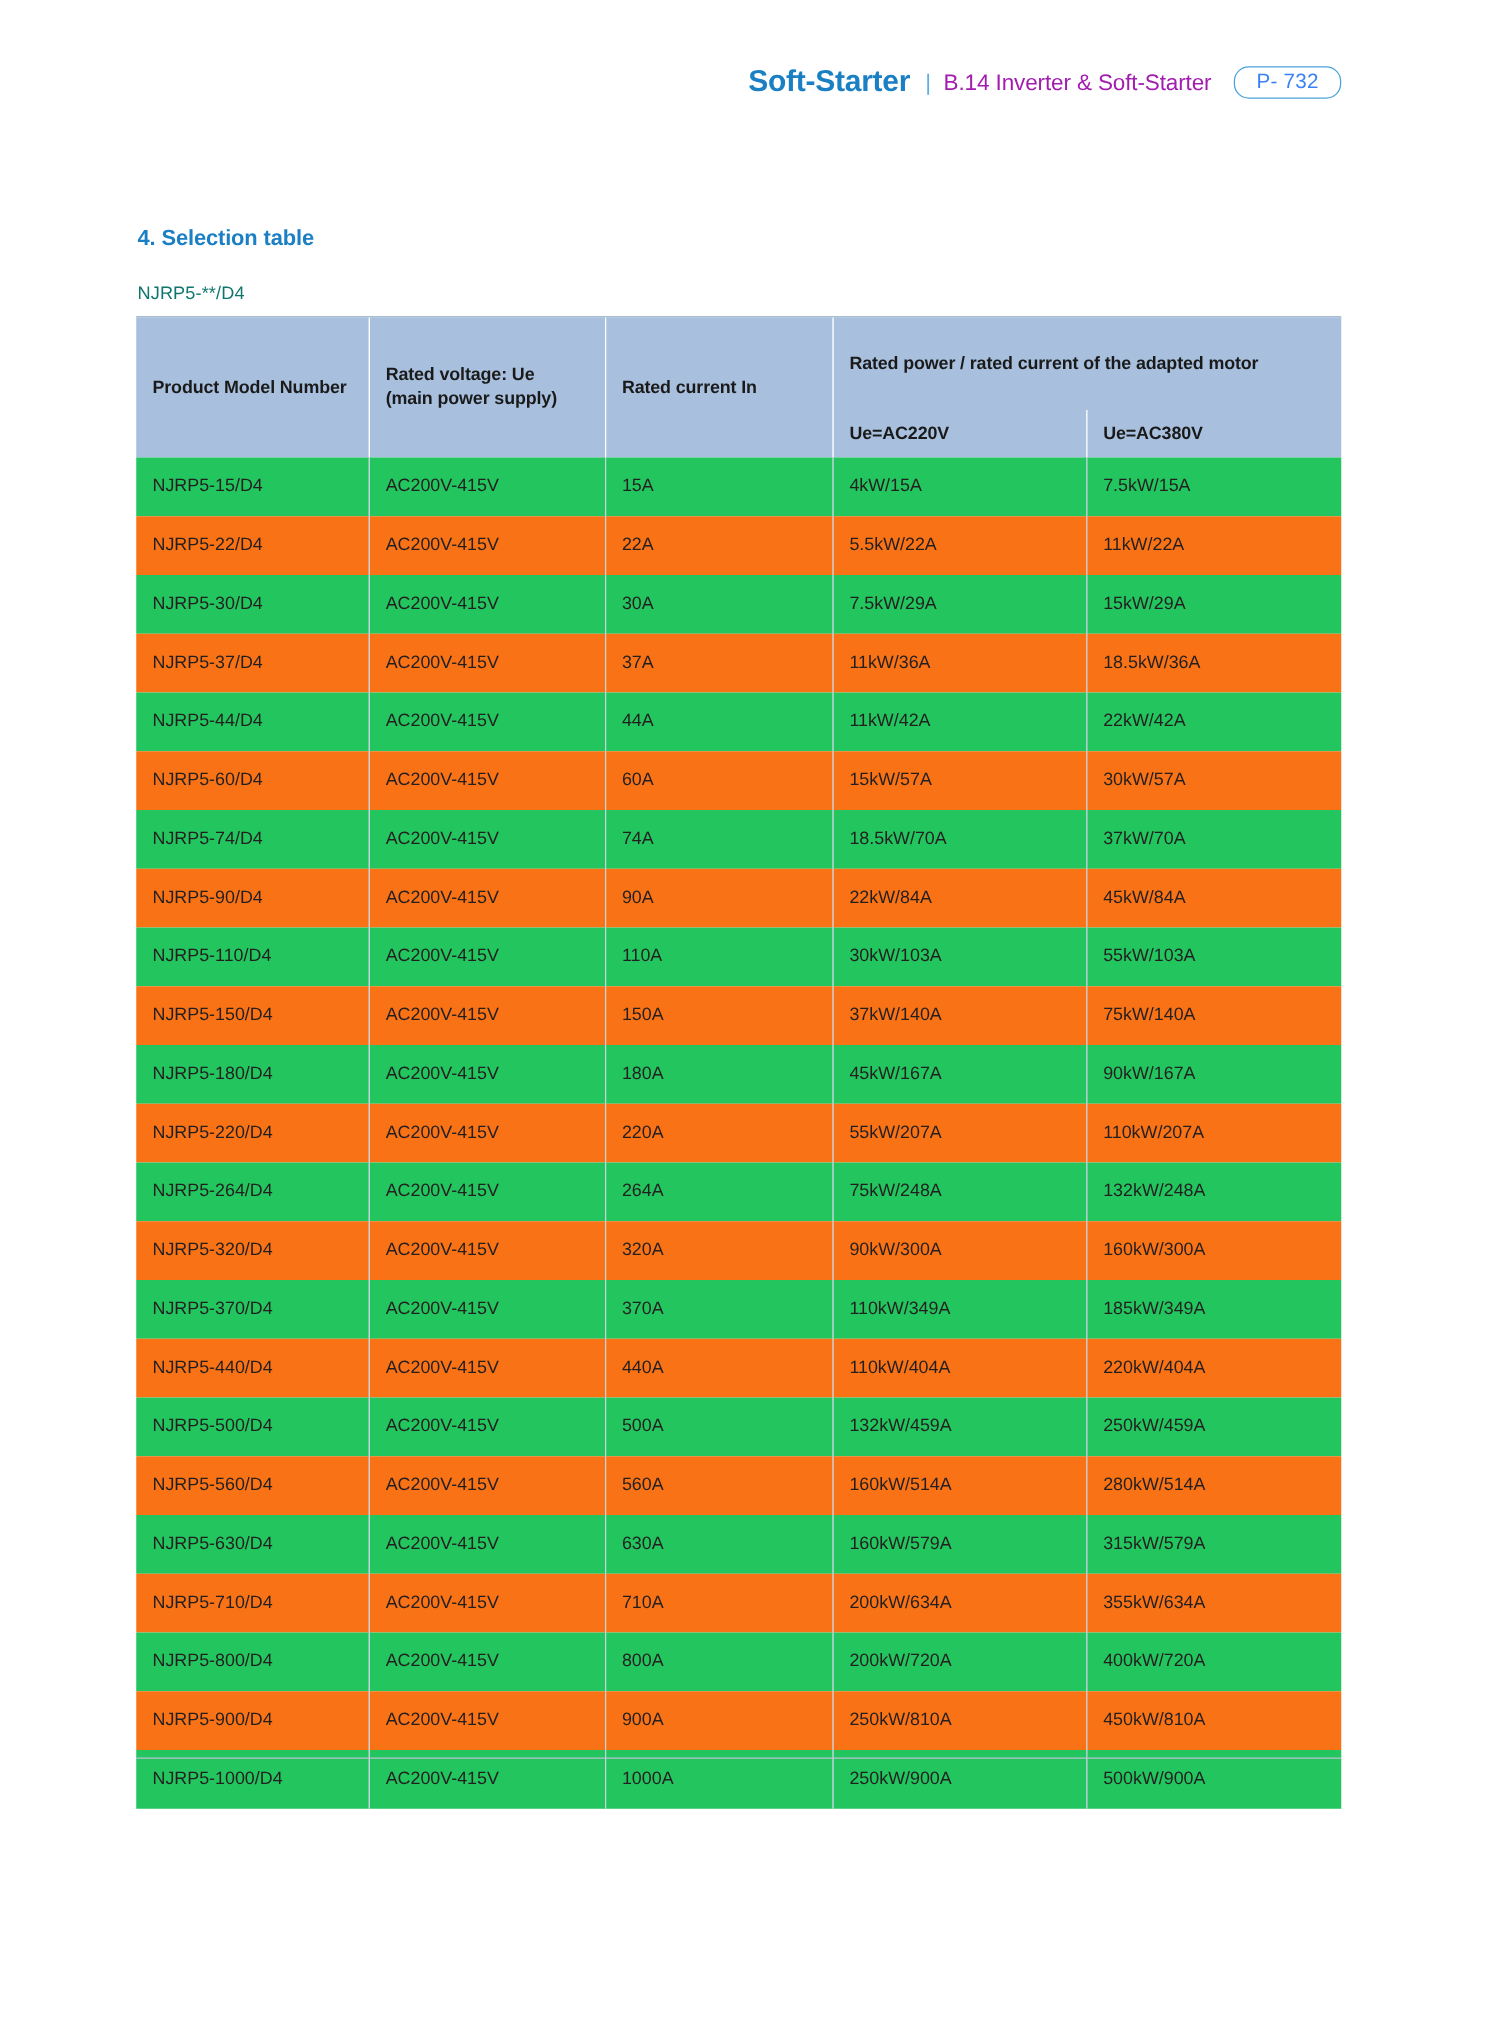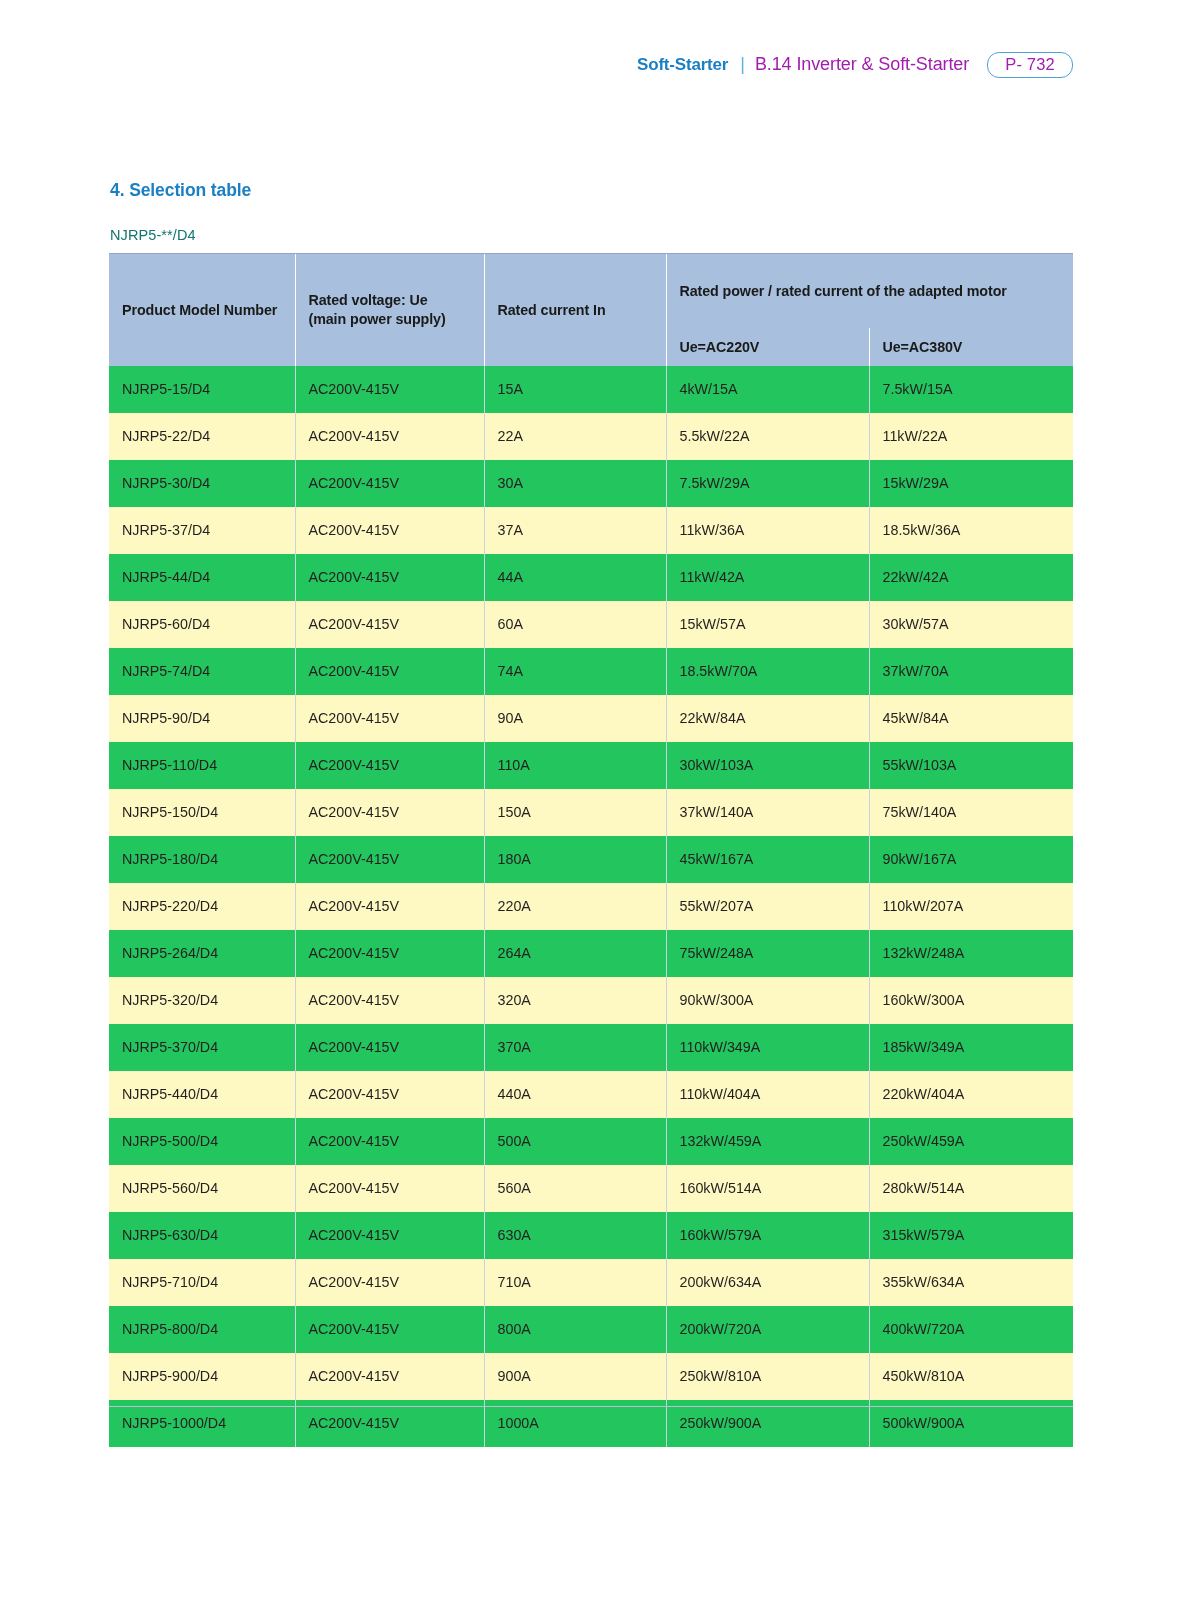"Soft-Starter" .hdr-title { font-size: 17px -> 24px }
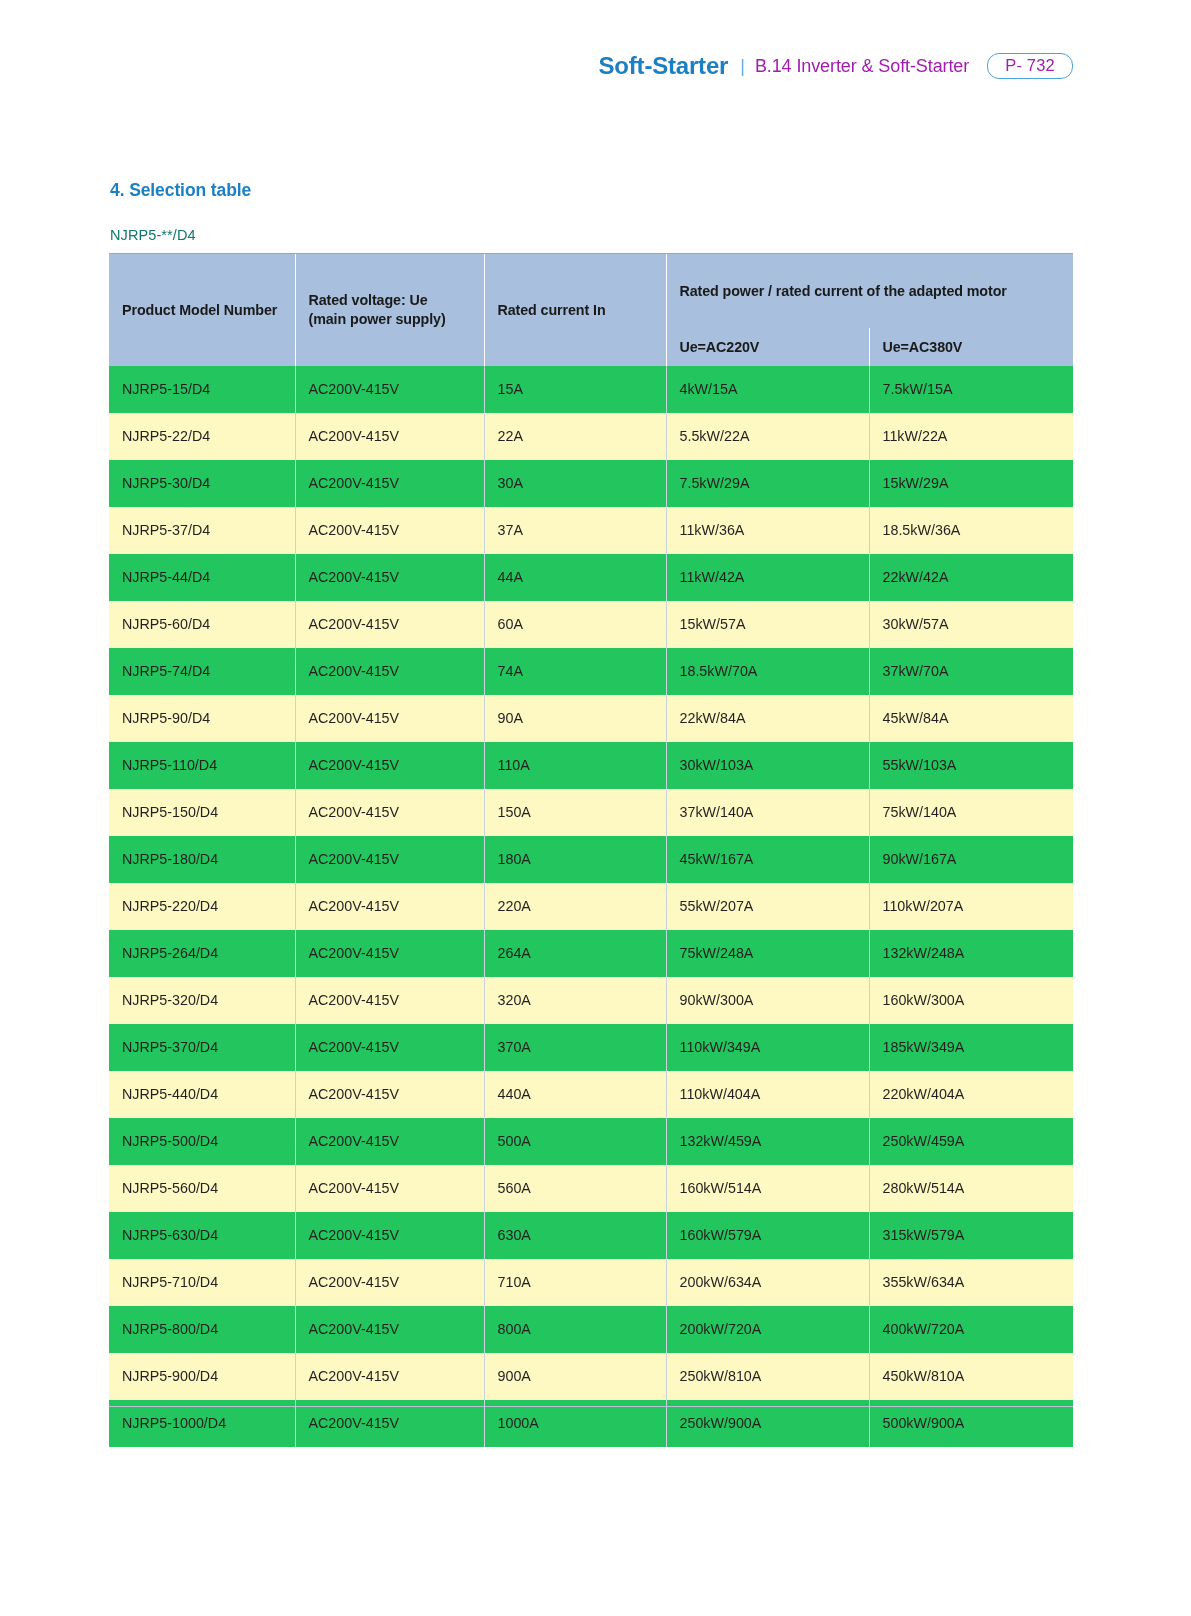"P- 732" .hdr-pill { color: #a21caf -> #3b82f6 }
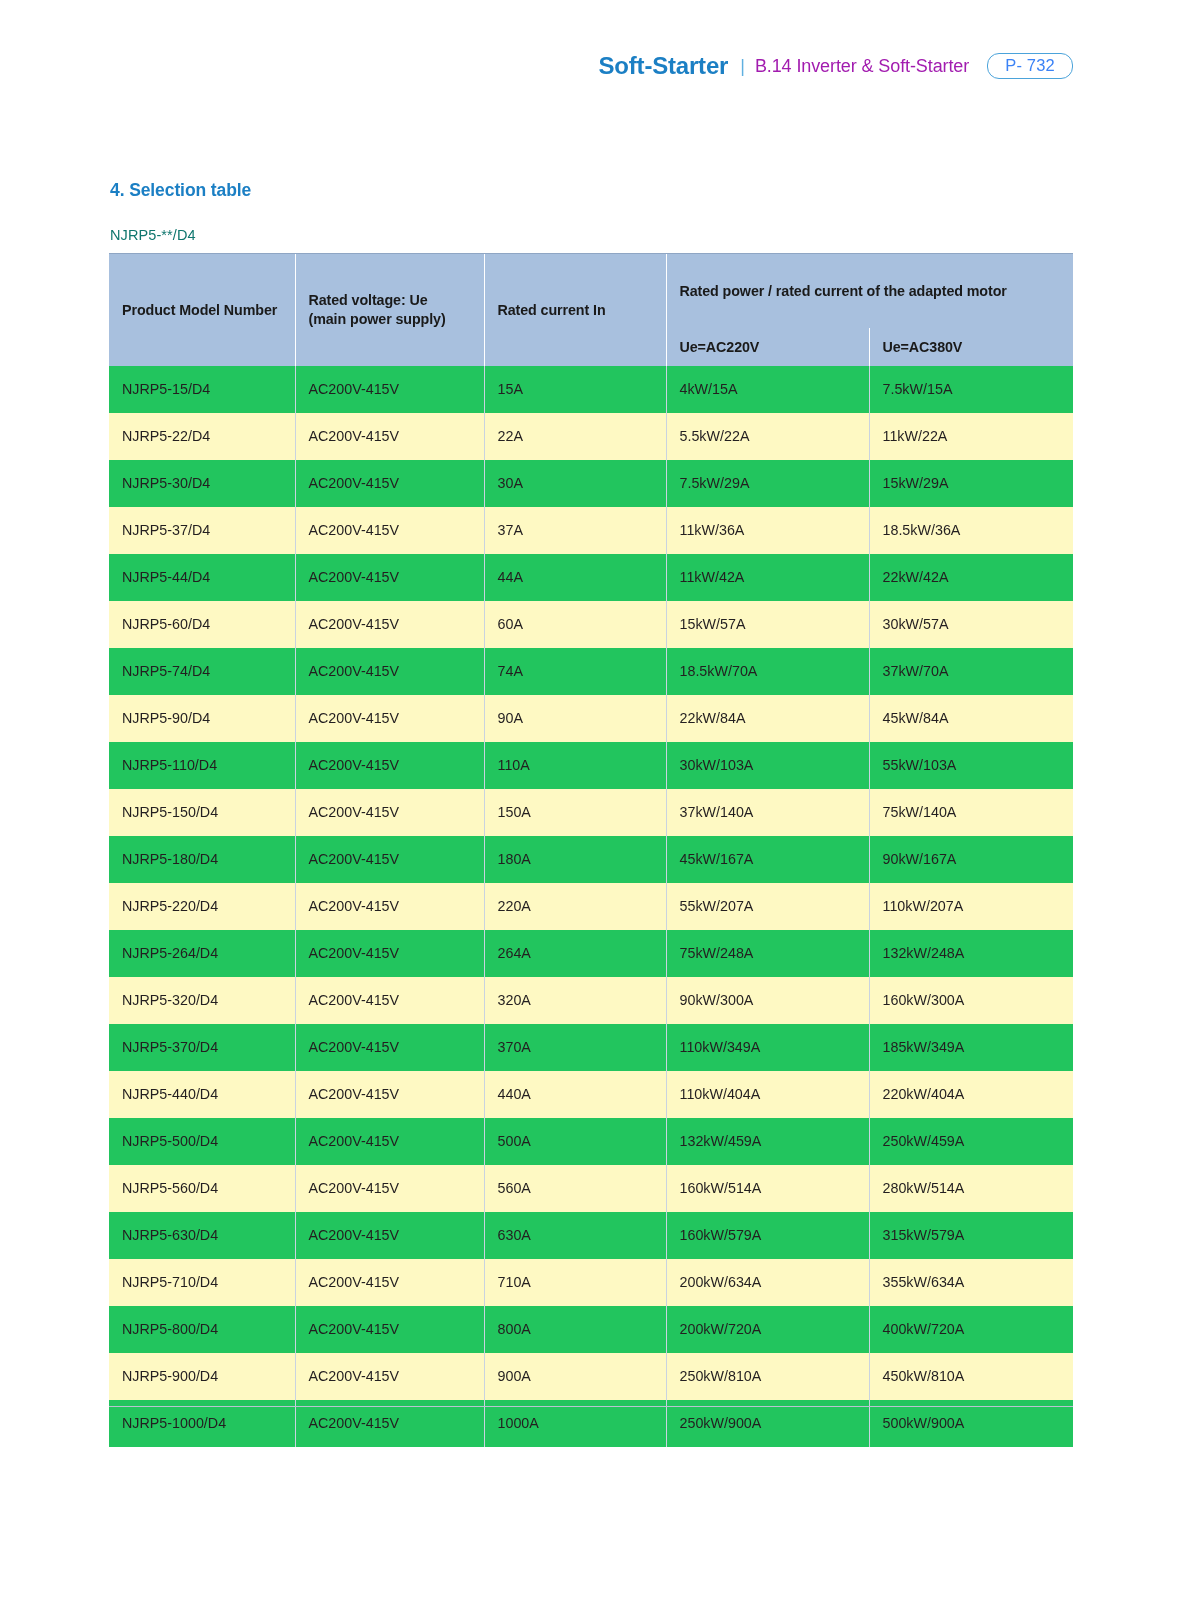"NJRP5-22/D4" table.sel tbody tr.alt td { background: #fef9c3 -> #f97316 }
